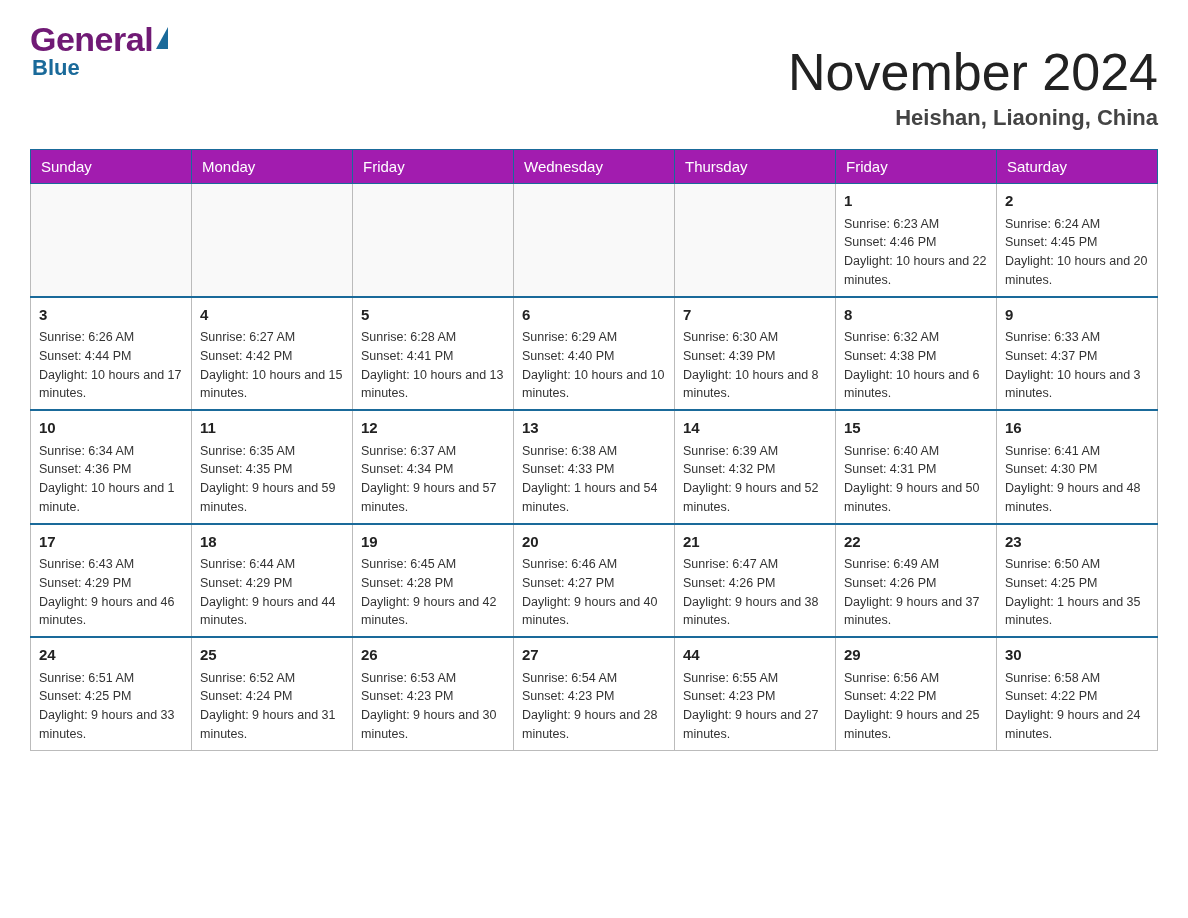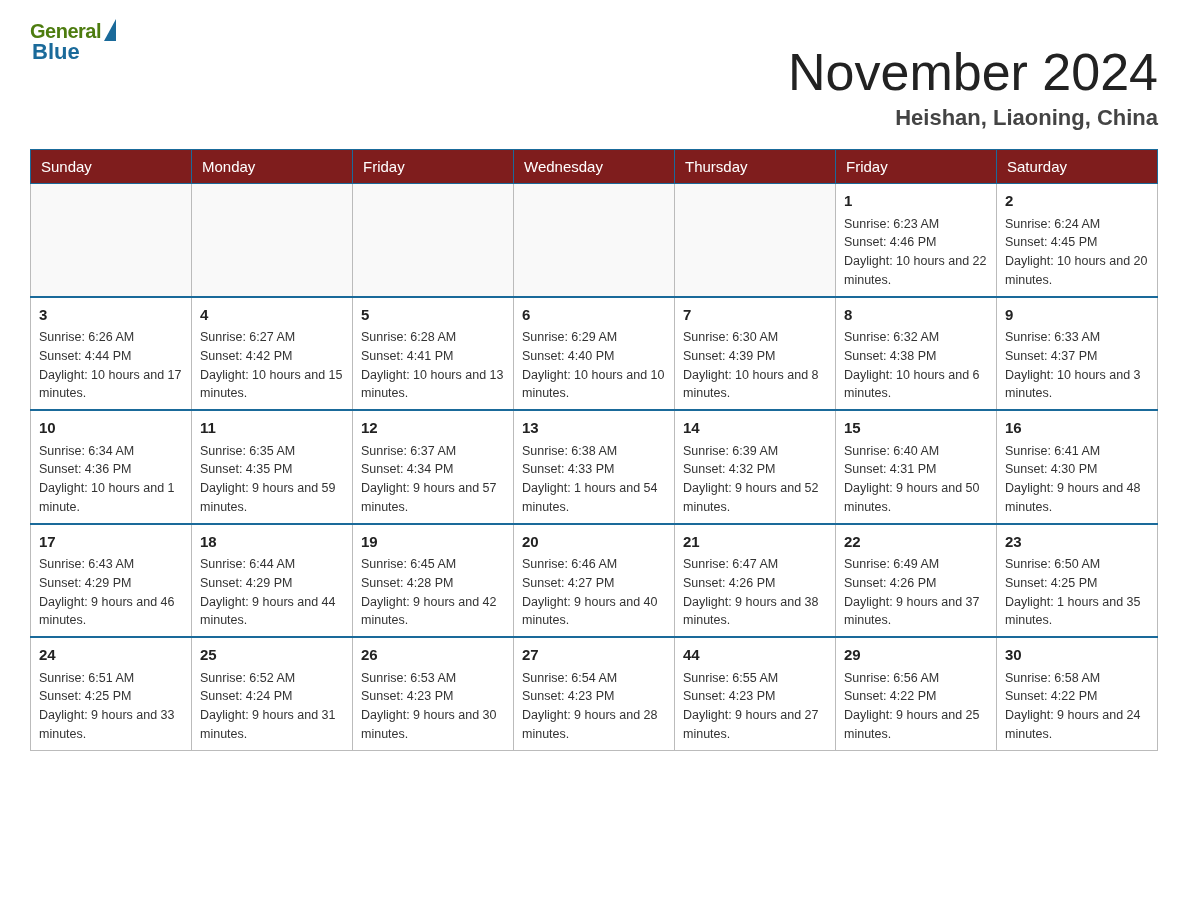"General" .logo-general { color: #4d7c0f -> #701a75; font-size: 20px -> 34px }
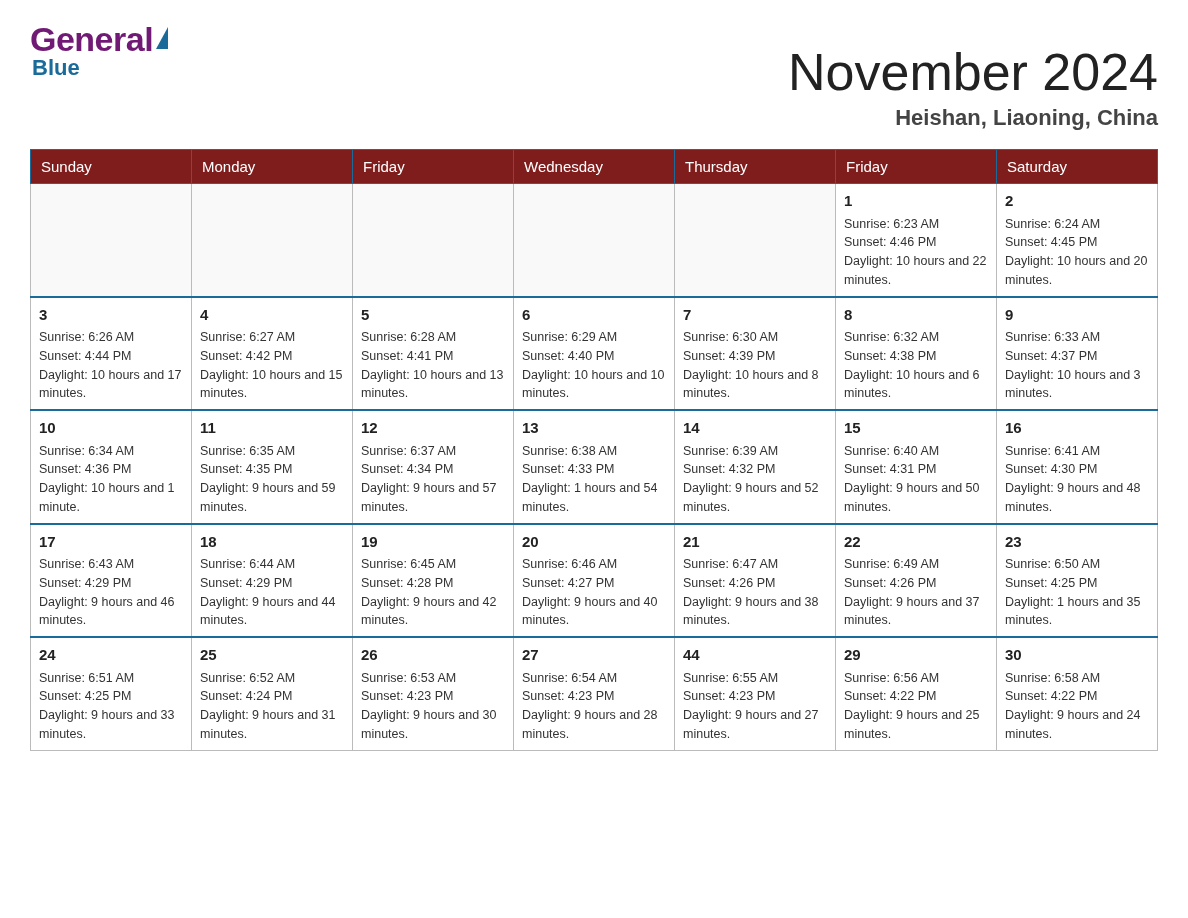"Sunday" .calendar th { background: #7f1d1d -> #a21caf }
